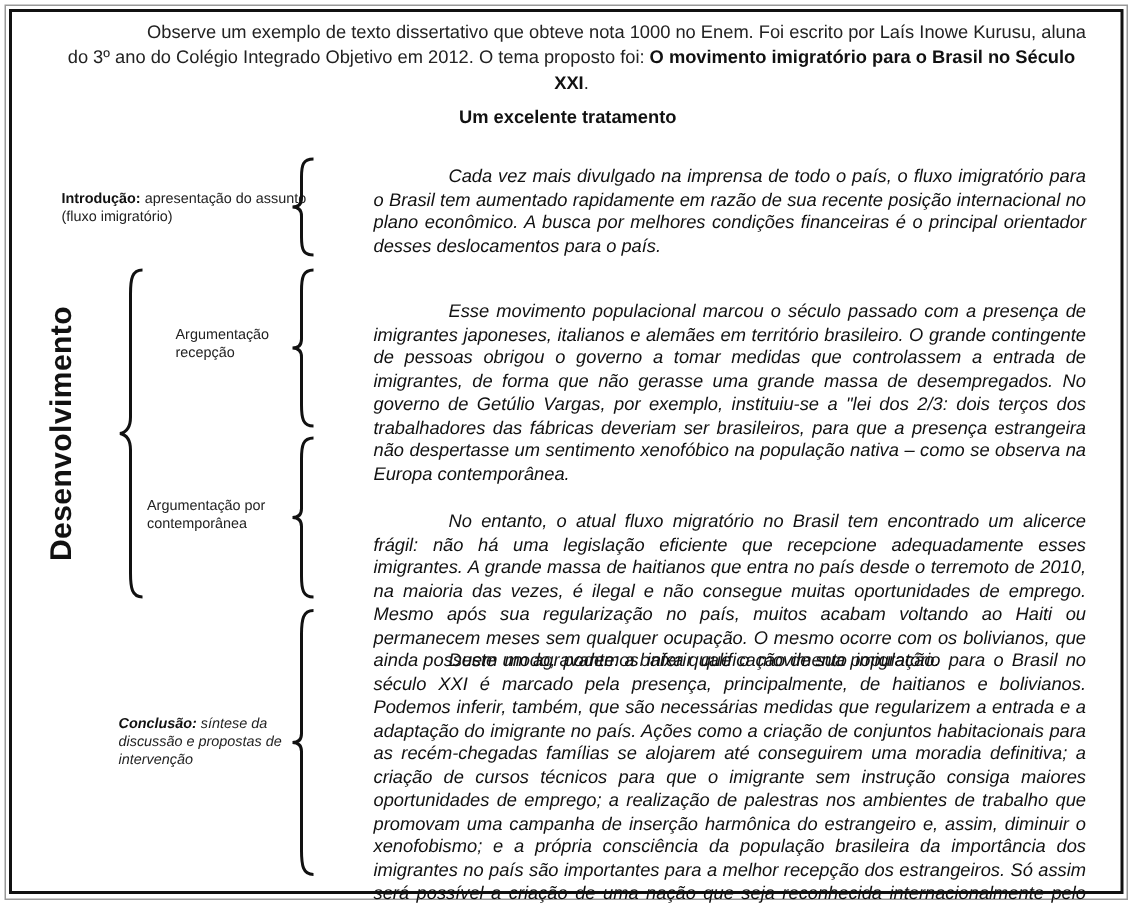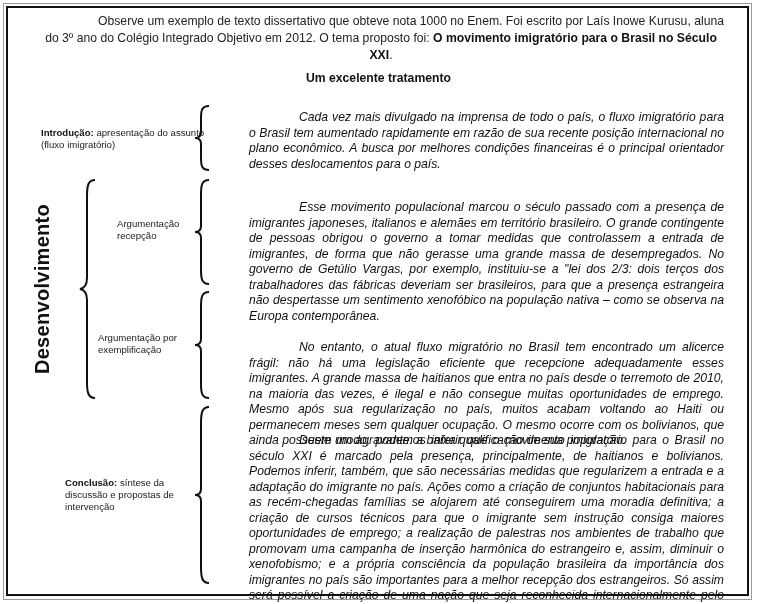"Argumentação por exemplificação" span { text: exemplificação -> contemporânea }
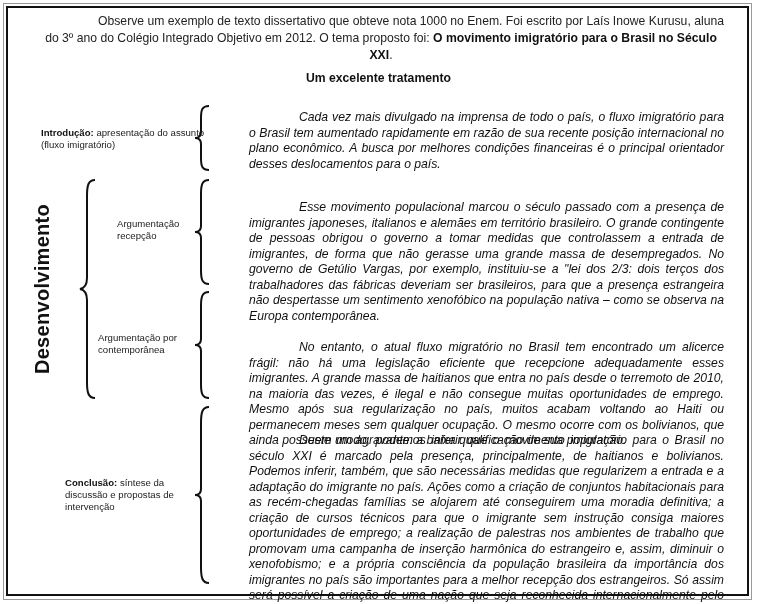"Conclusão: síntese da discussão e" div.label { font-style: none -> italic; left: 65px -> 79px }
